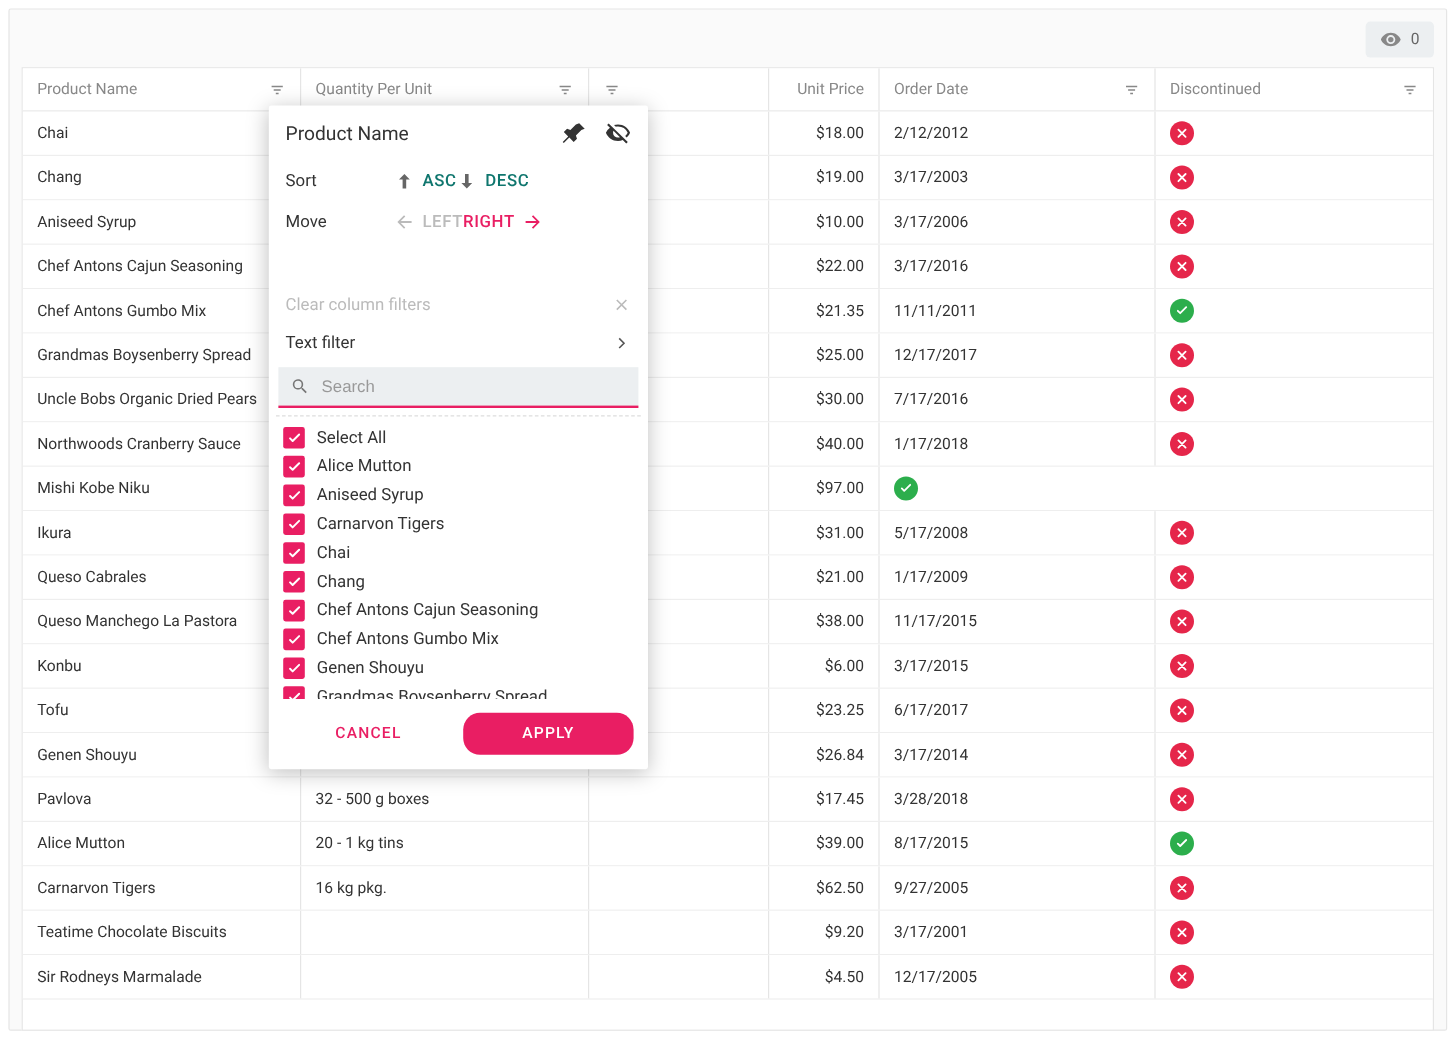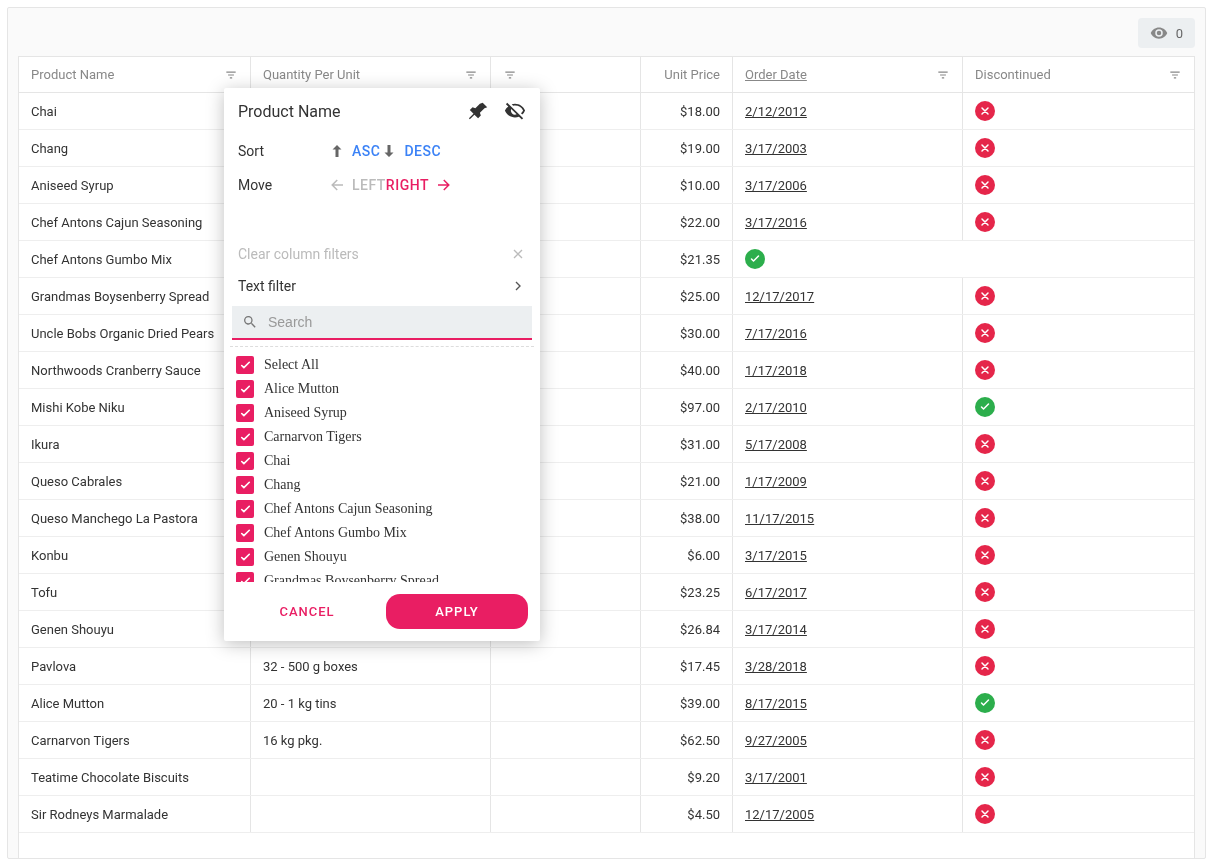"Order Date" .col-date { text-decoration: underline -> none }
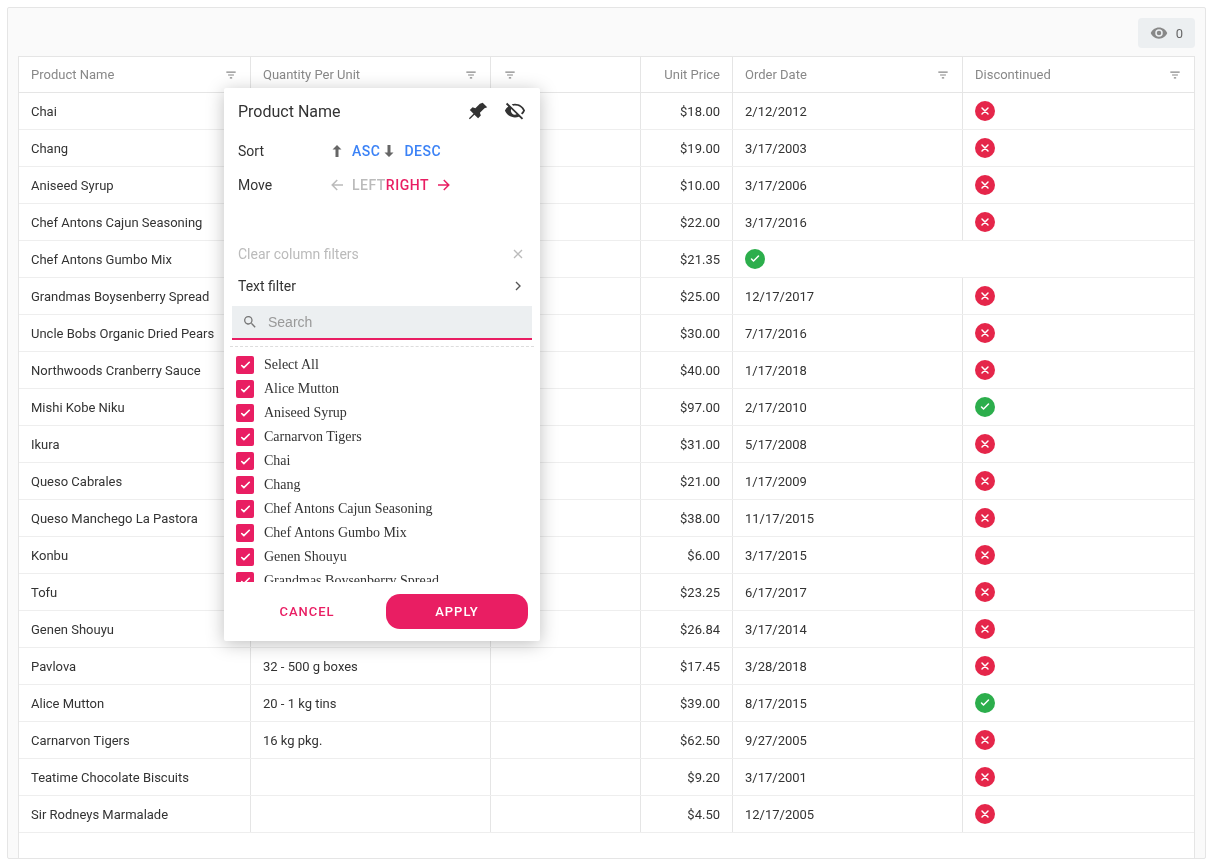"ASC" .popup-row .opt.muted { color: #3b82f6 -> #0f766e }
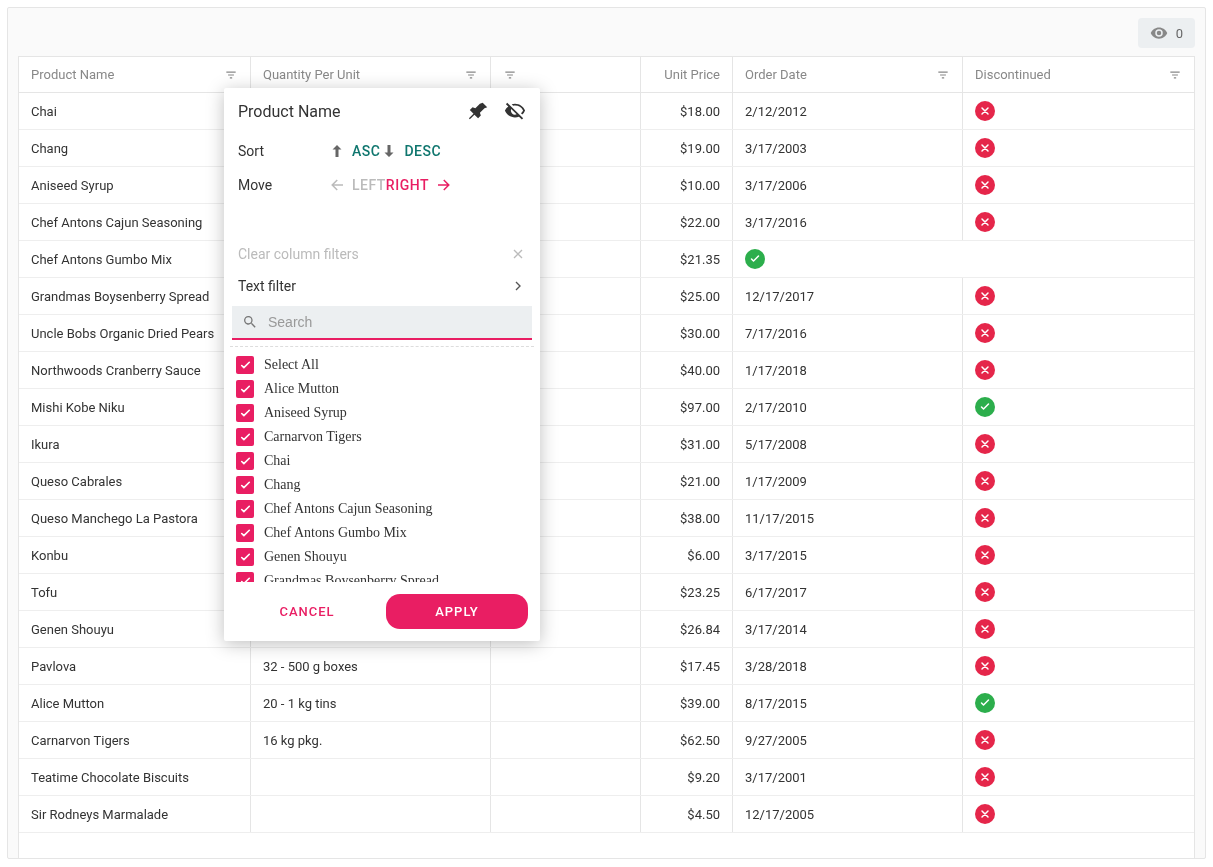"11/11/2011" div.bcell { html: none -> <div>11/11/2011</div> }
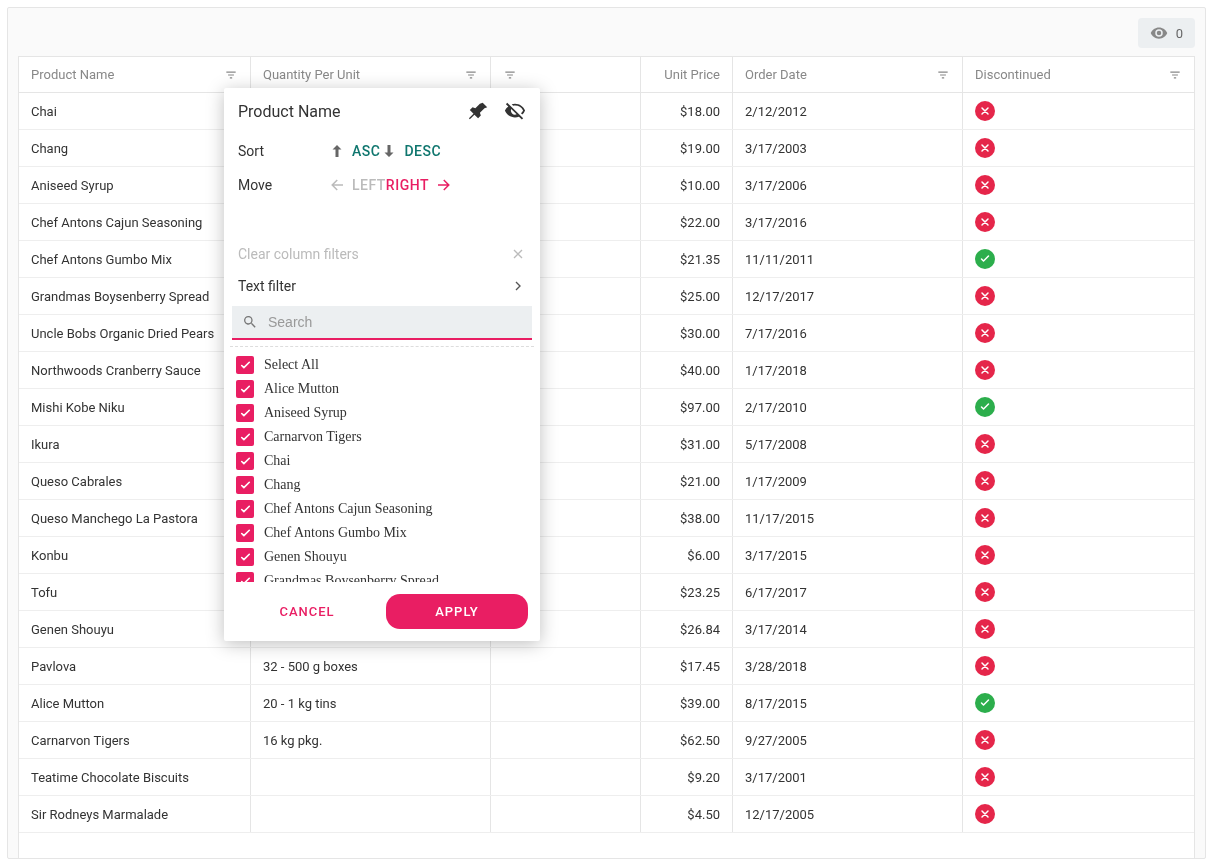"Select All" .check-list { font-family: Liberation Serif, serif -> none }
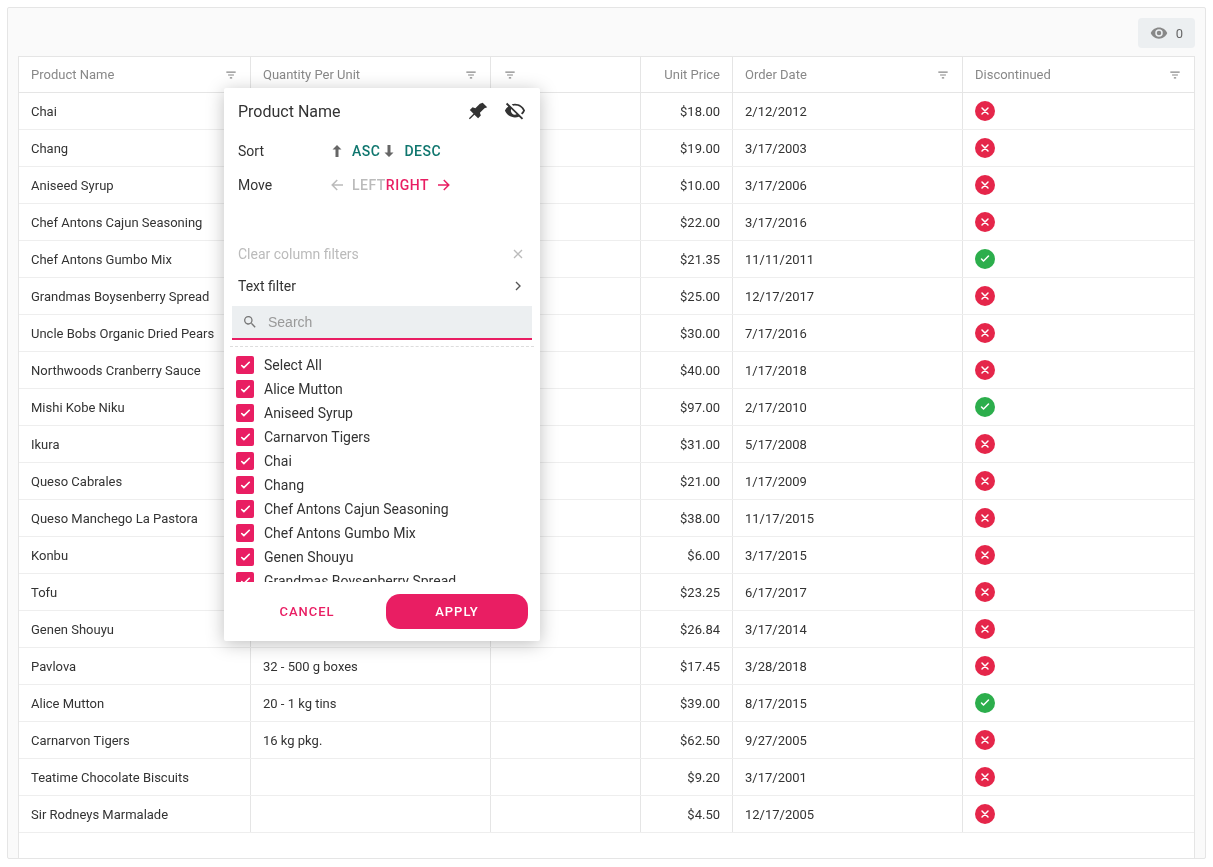"2/17/2010" div.bcell { html: <div>2/17/2010</div> -> none }
